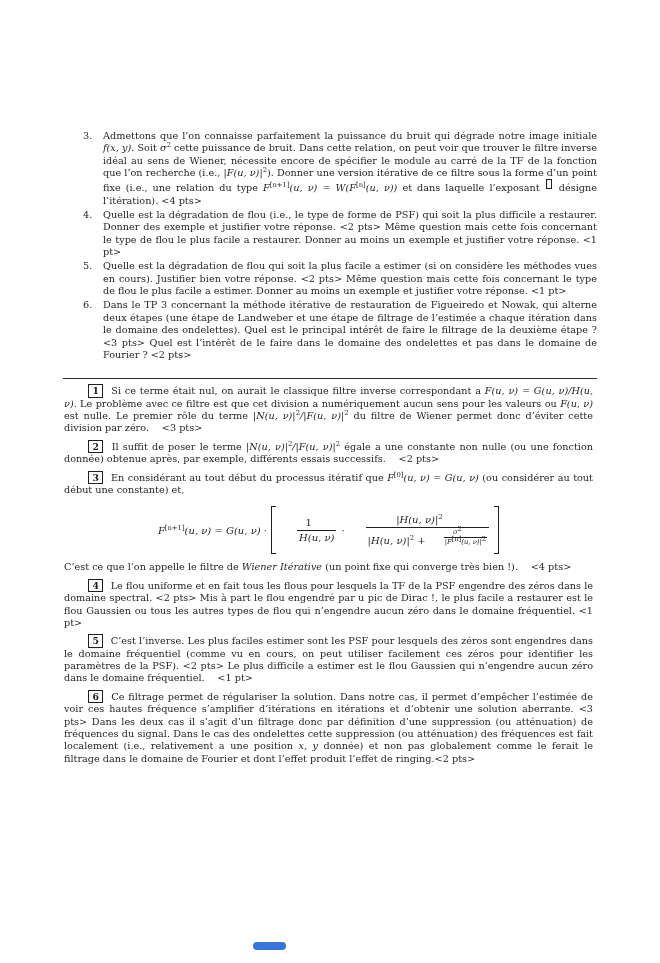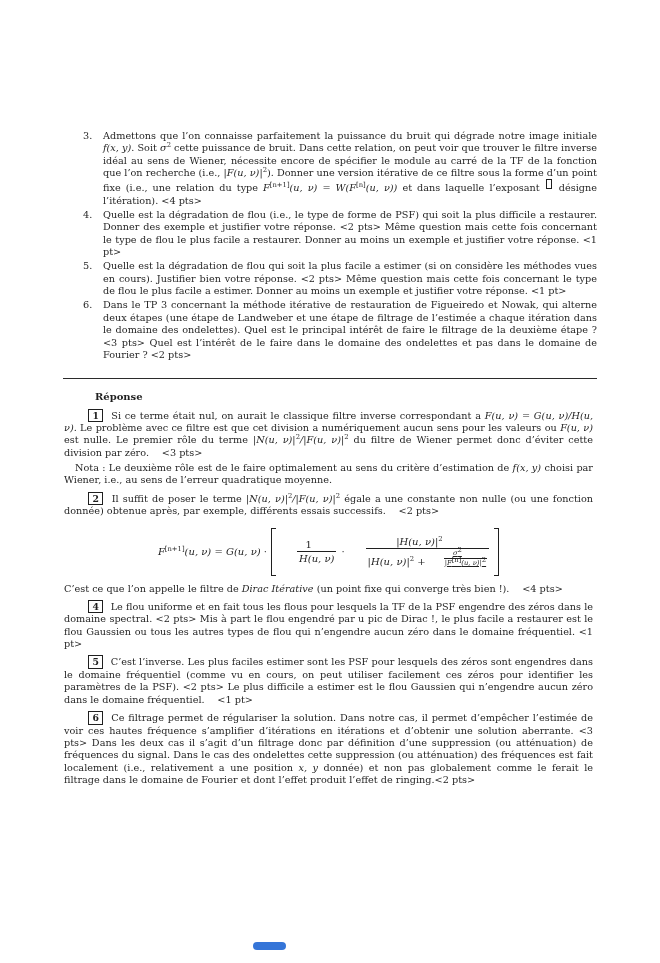"Réponse" div.resp-title { html: <div>Réponse</div> -> none }
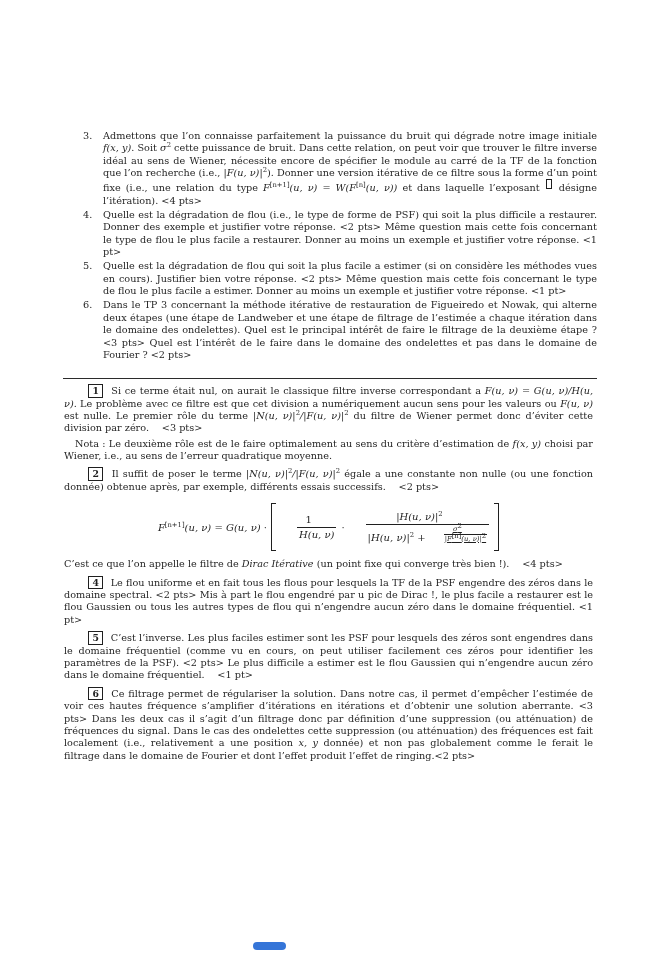"Nota : Le deuxième rôle" p.ans { html: <p>Nota : Le deuxième rôle est de le faire optimalement au sens du critère d’estimation de <span>f(x, y)</span> choisi par Wiener, i.e., au sens de l’erreur quadratique moyenne.</p> -> none }
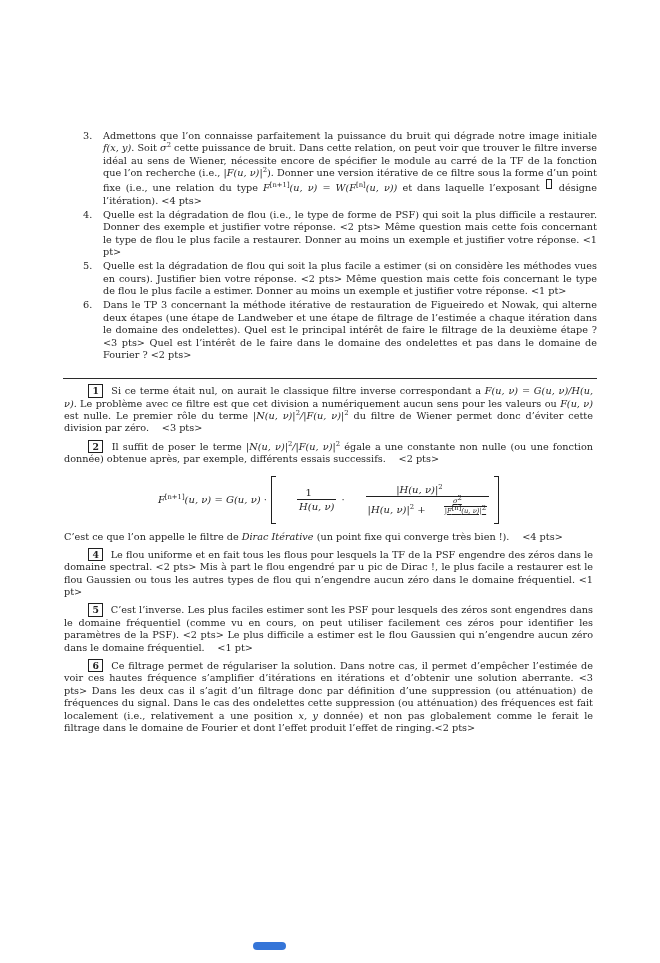"3 En considérant au tout" p.ans { html: none -> <p><span>3</span> En considérant au tout début du processus itératif que <span>F</span><span>[0]</span><span>(u, ν) = G(u, ν)</span> (ou considérer au tout début une constante) et,</p> }
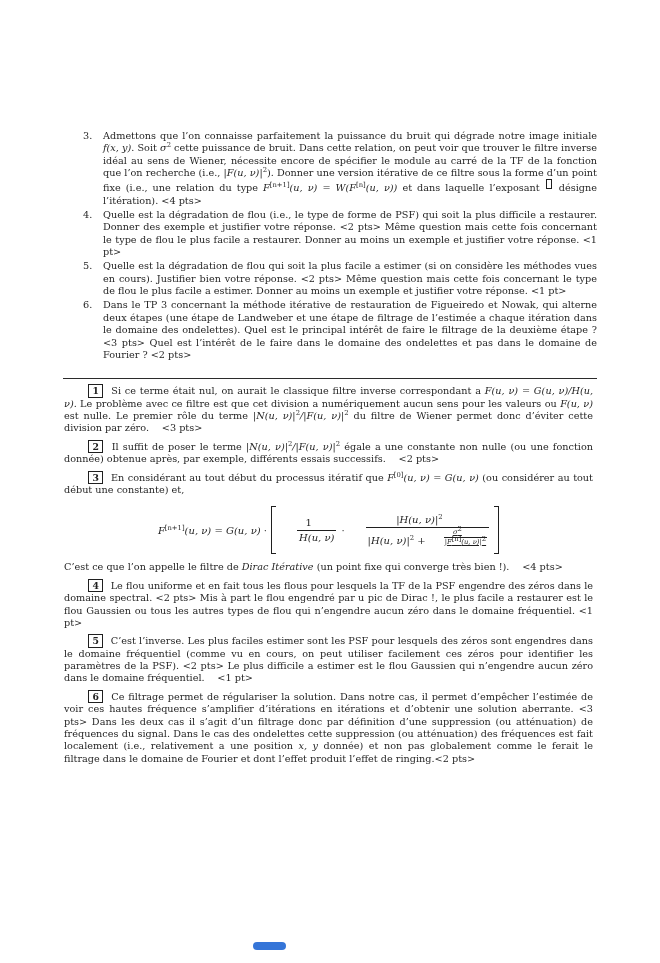"σ2" .frac.small { text-decoration: underline -> none }
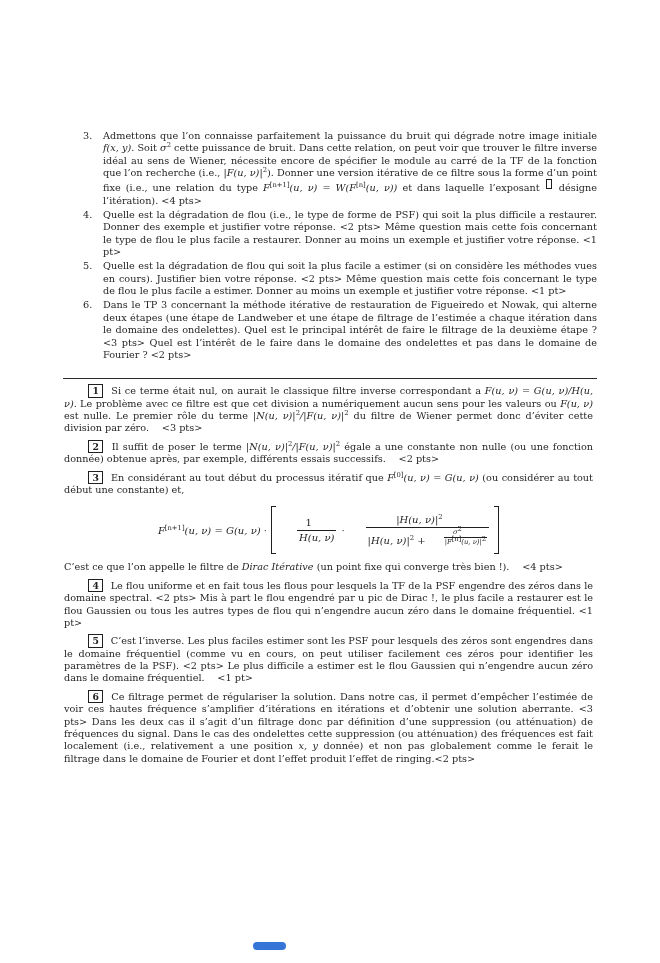"Dirac Itérative" span.it { text: Dirac -> Wiener }
